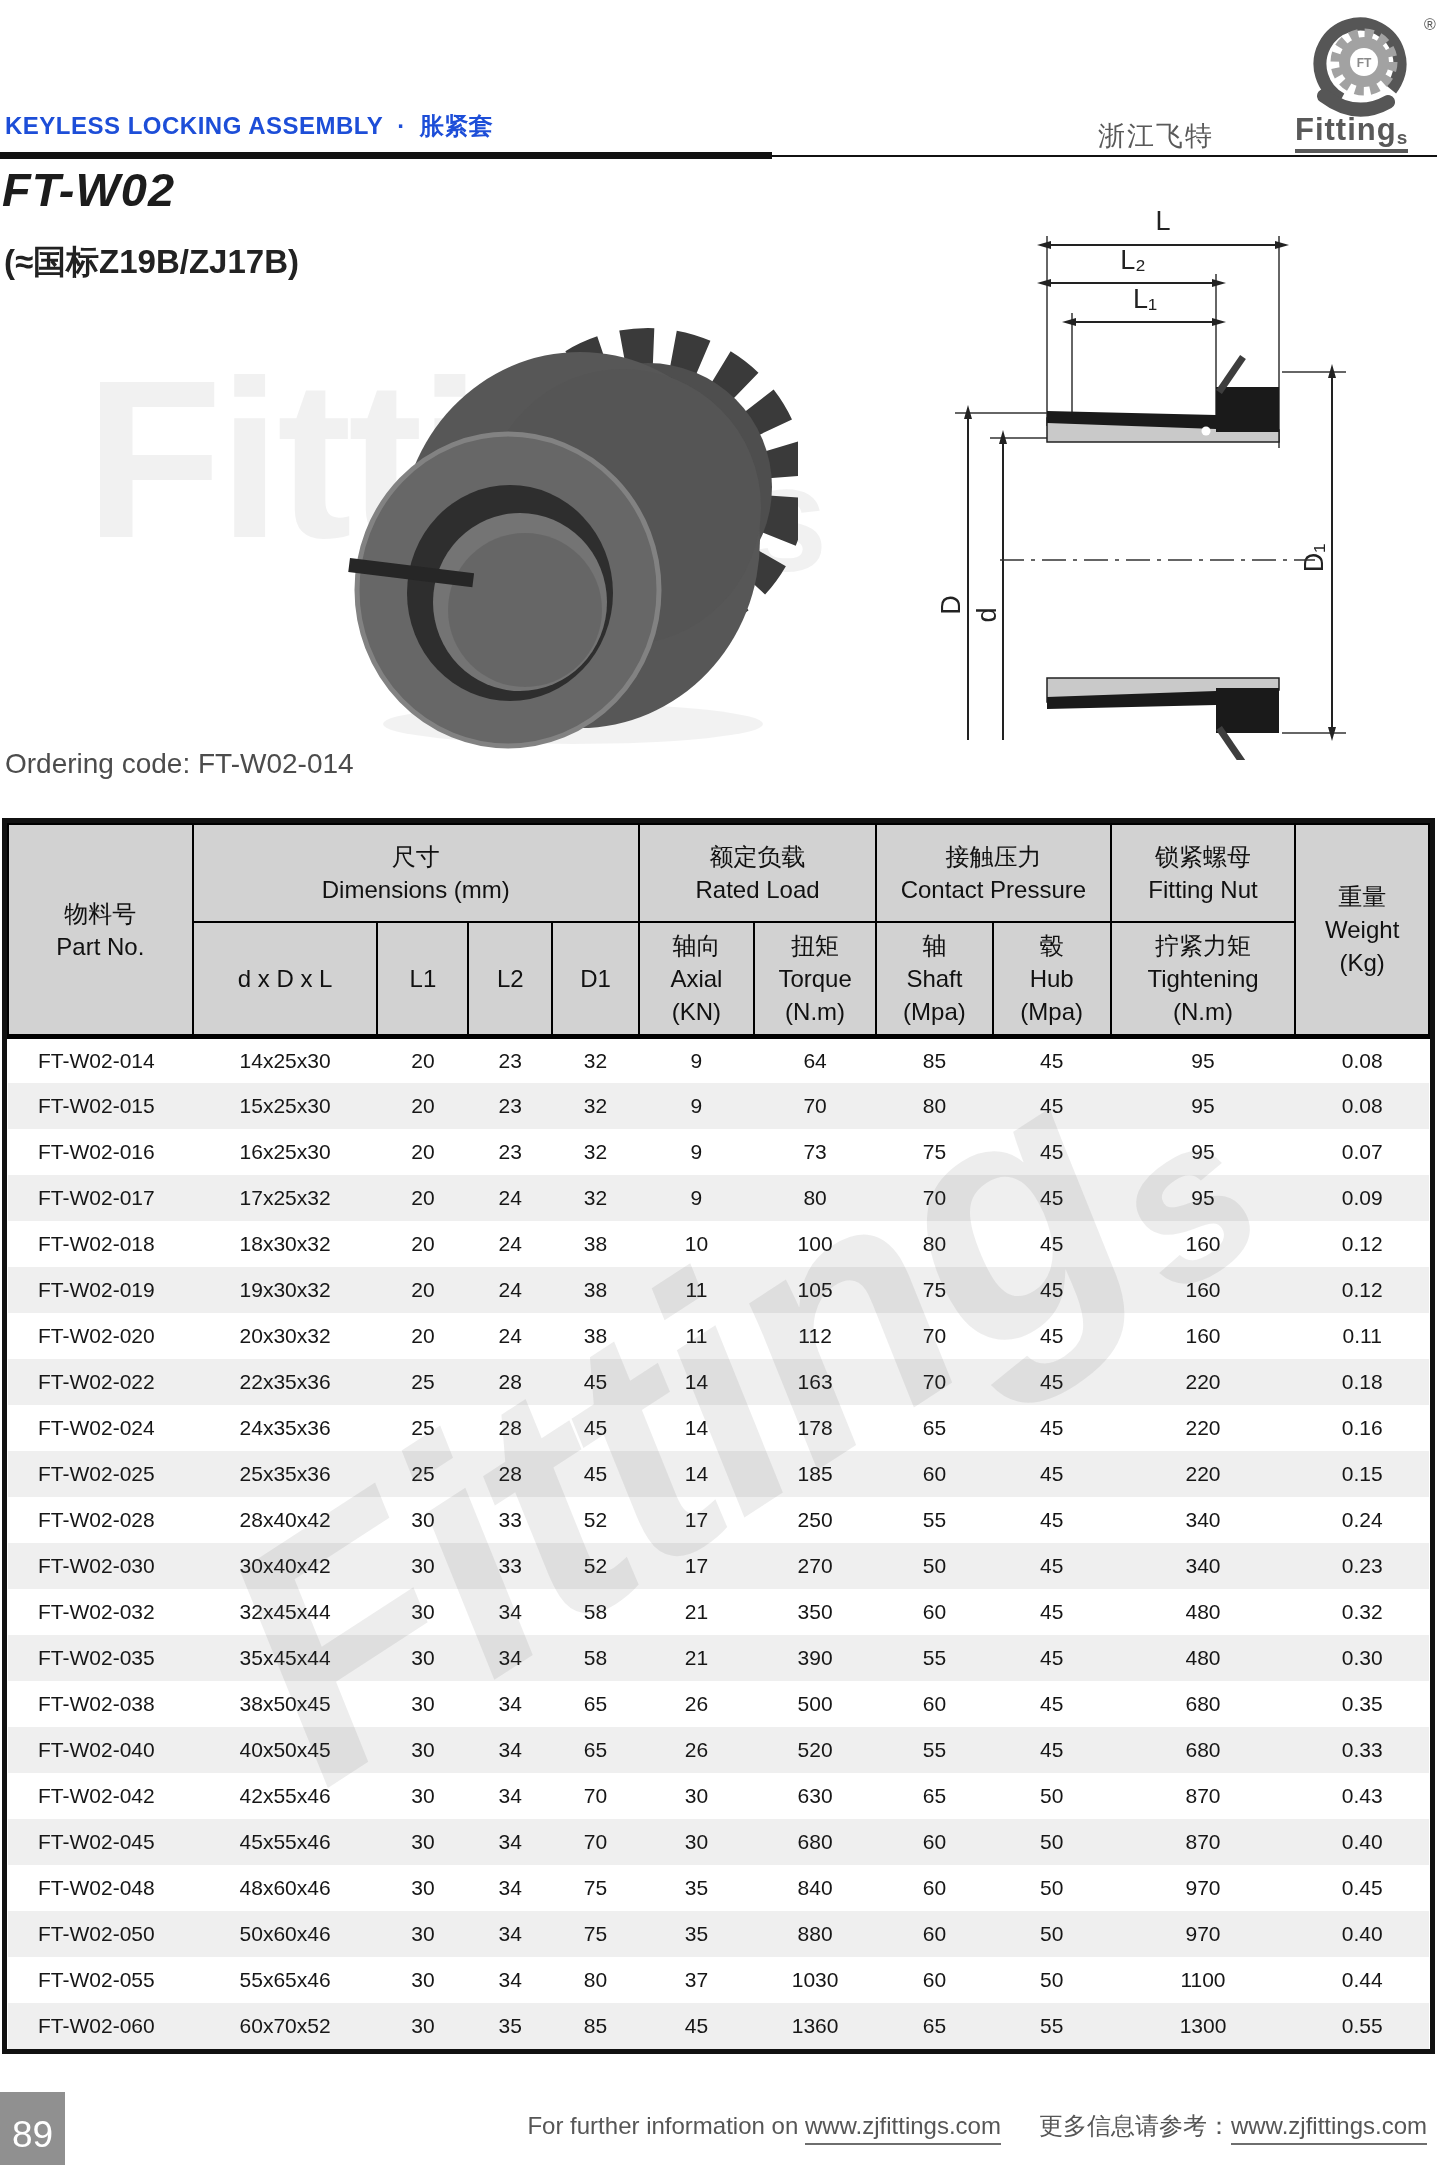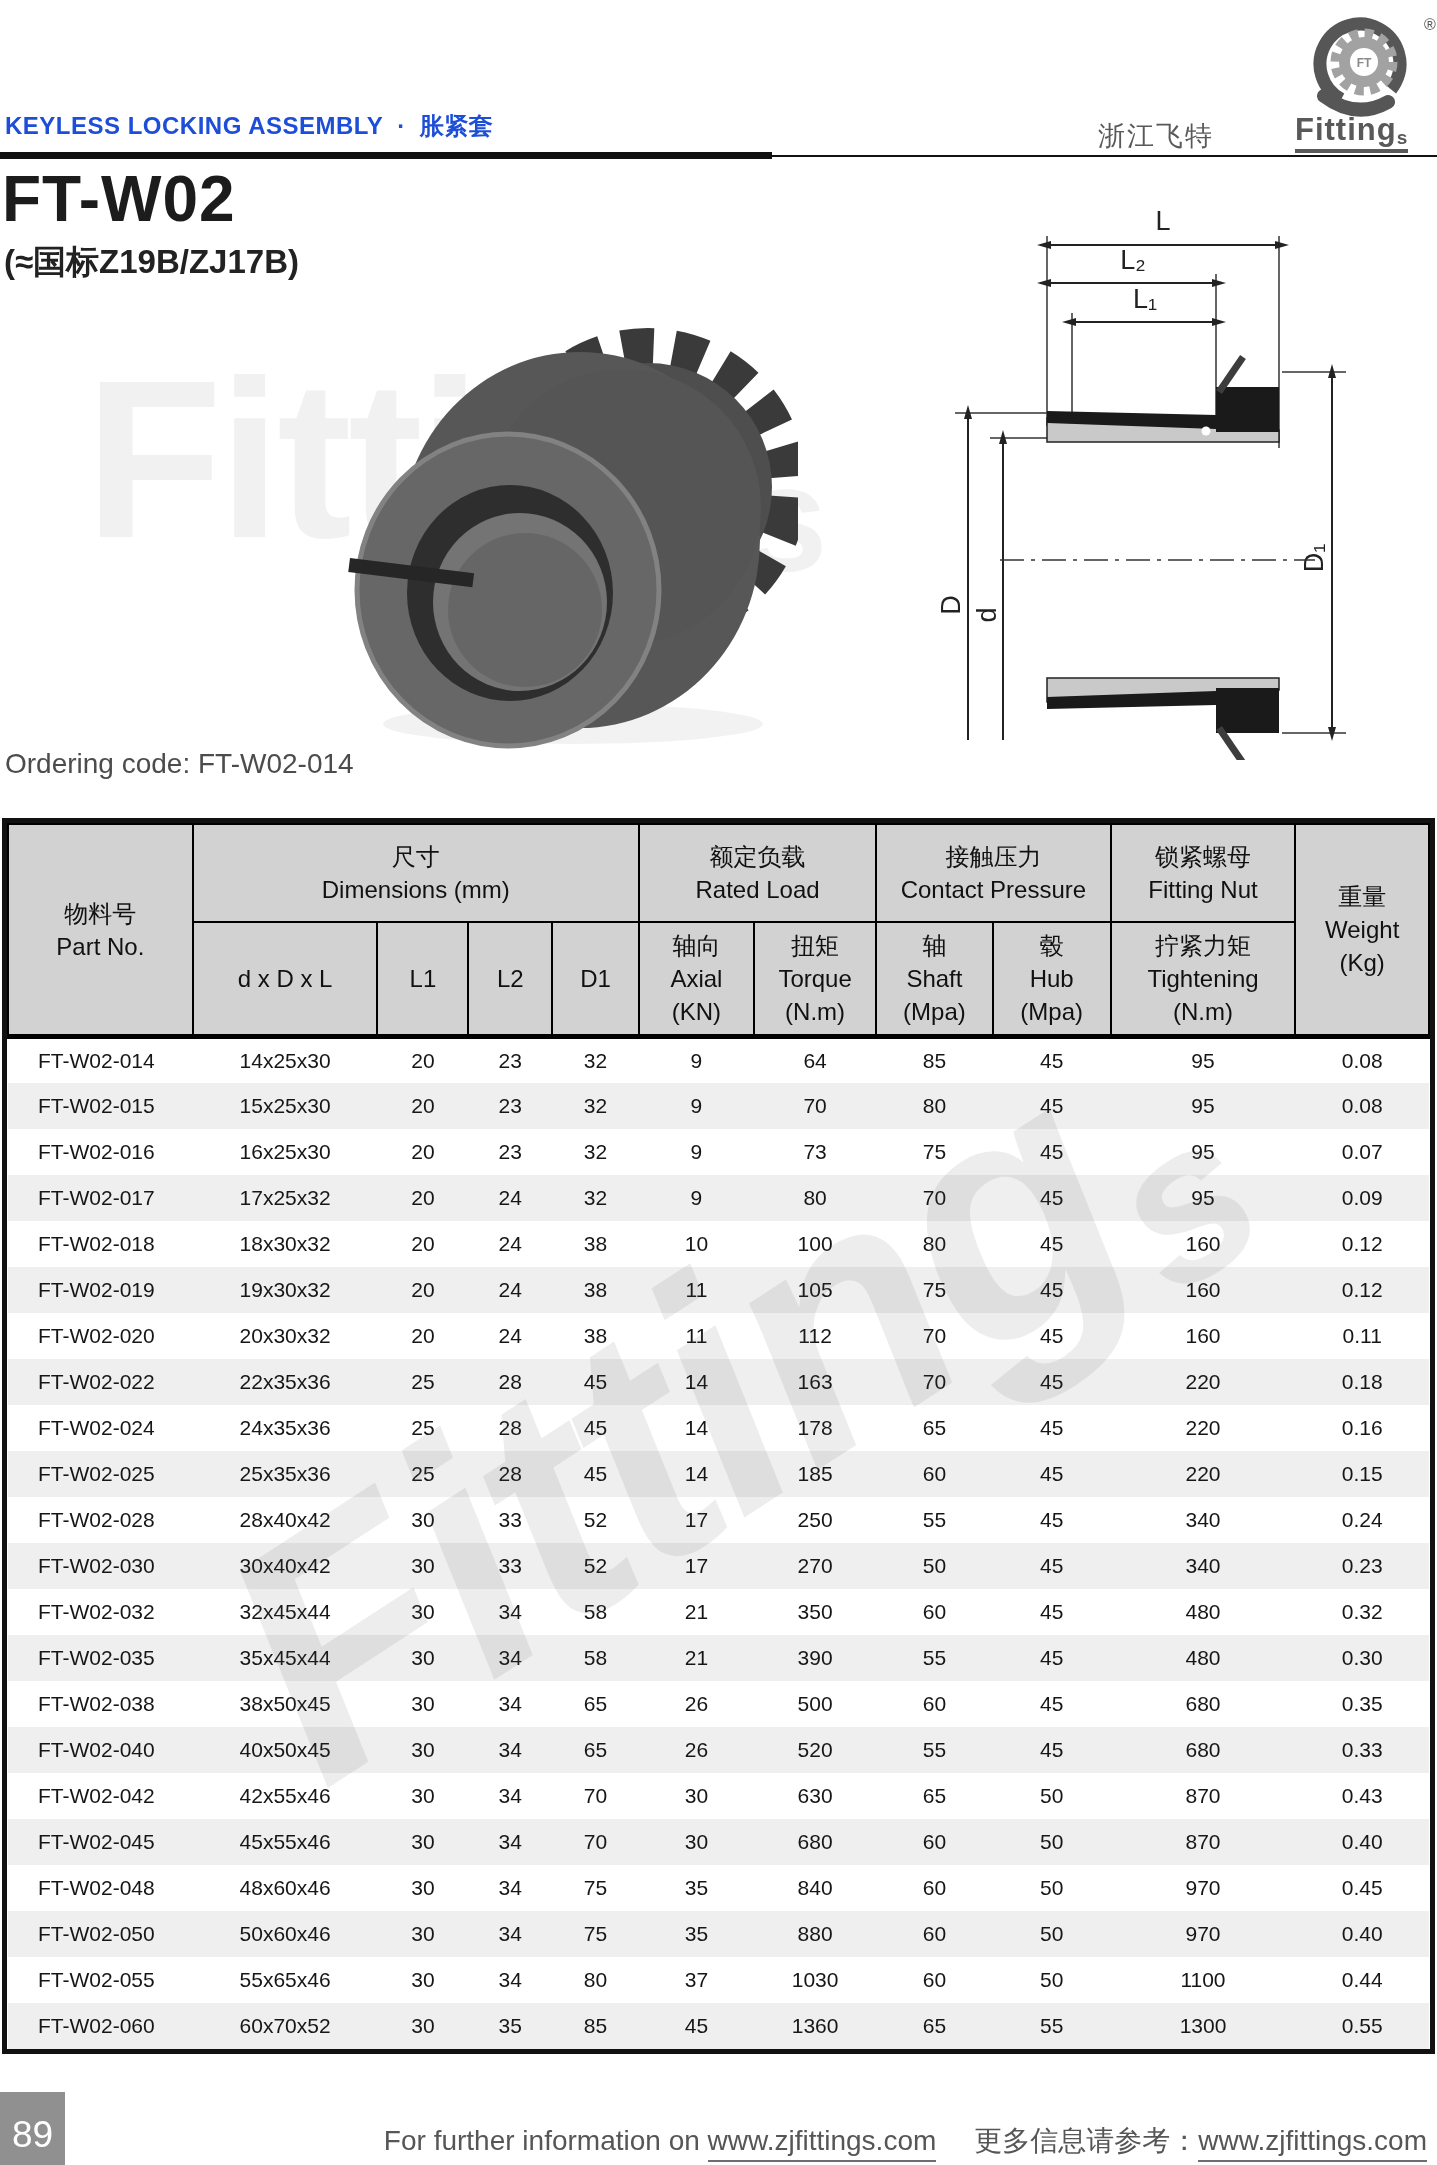"FT-W02" .model { font-size: 64px -> 47px; font-style: none -> italic }
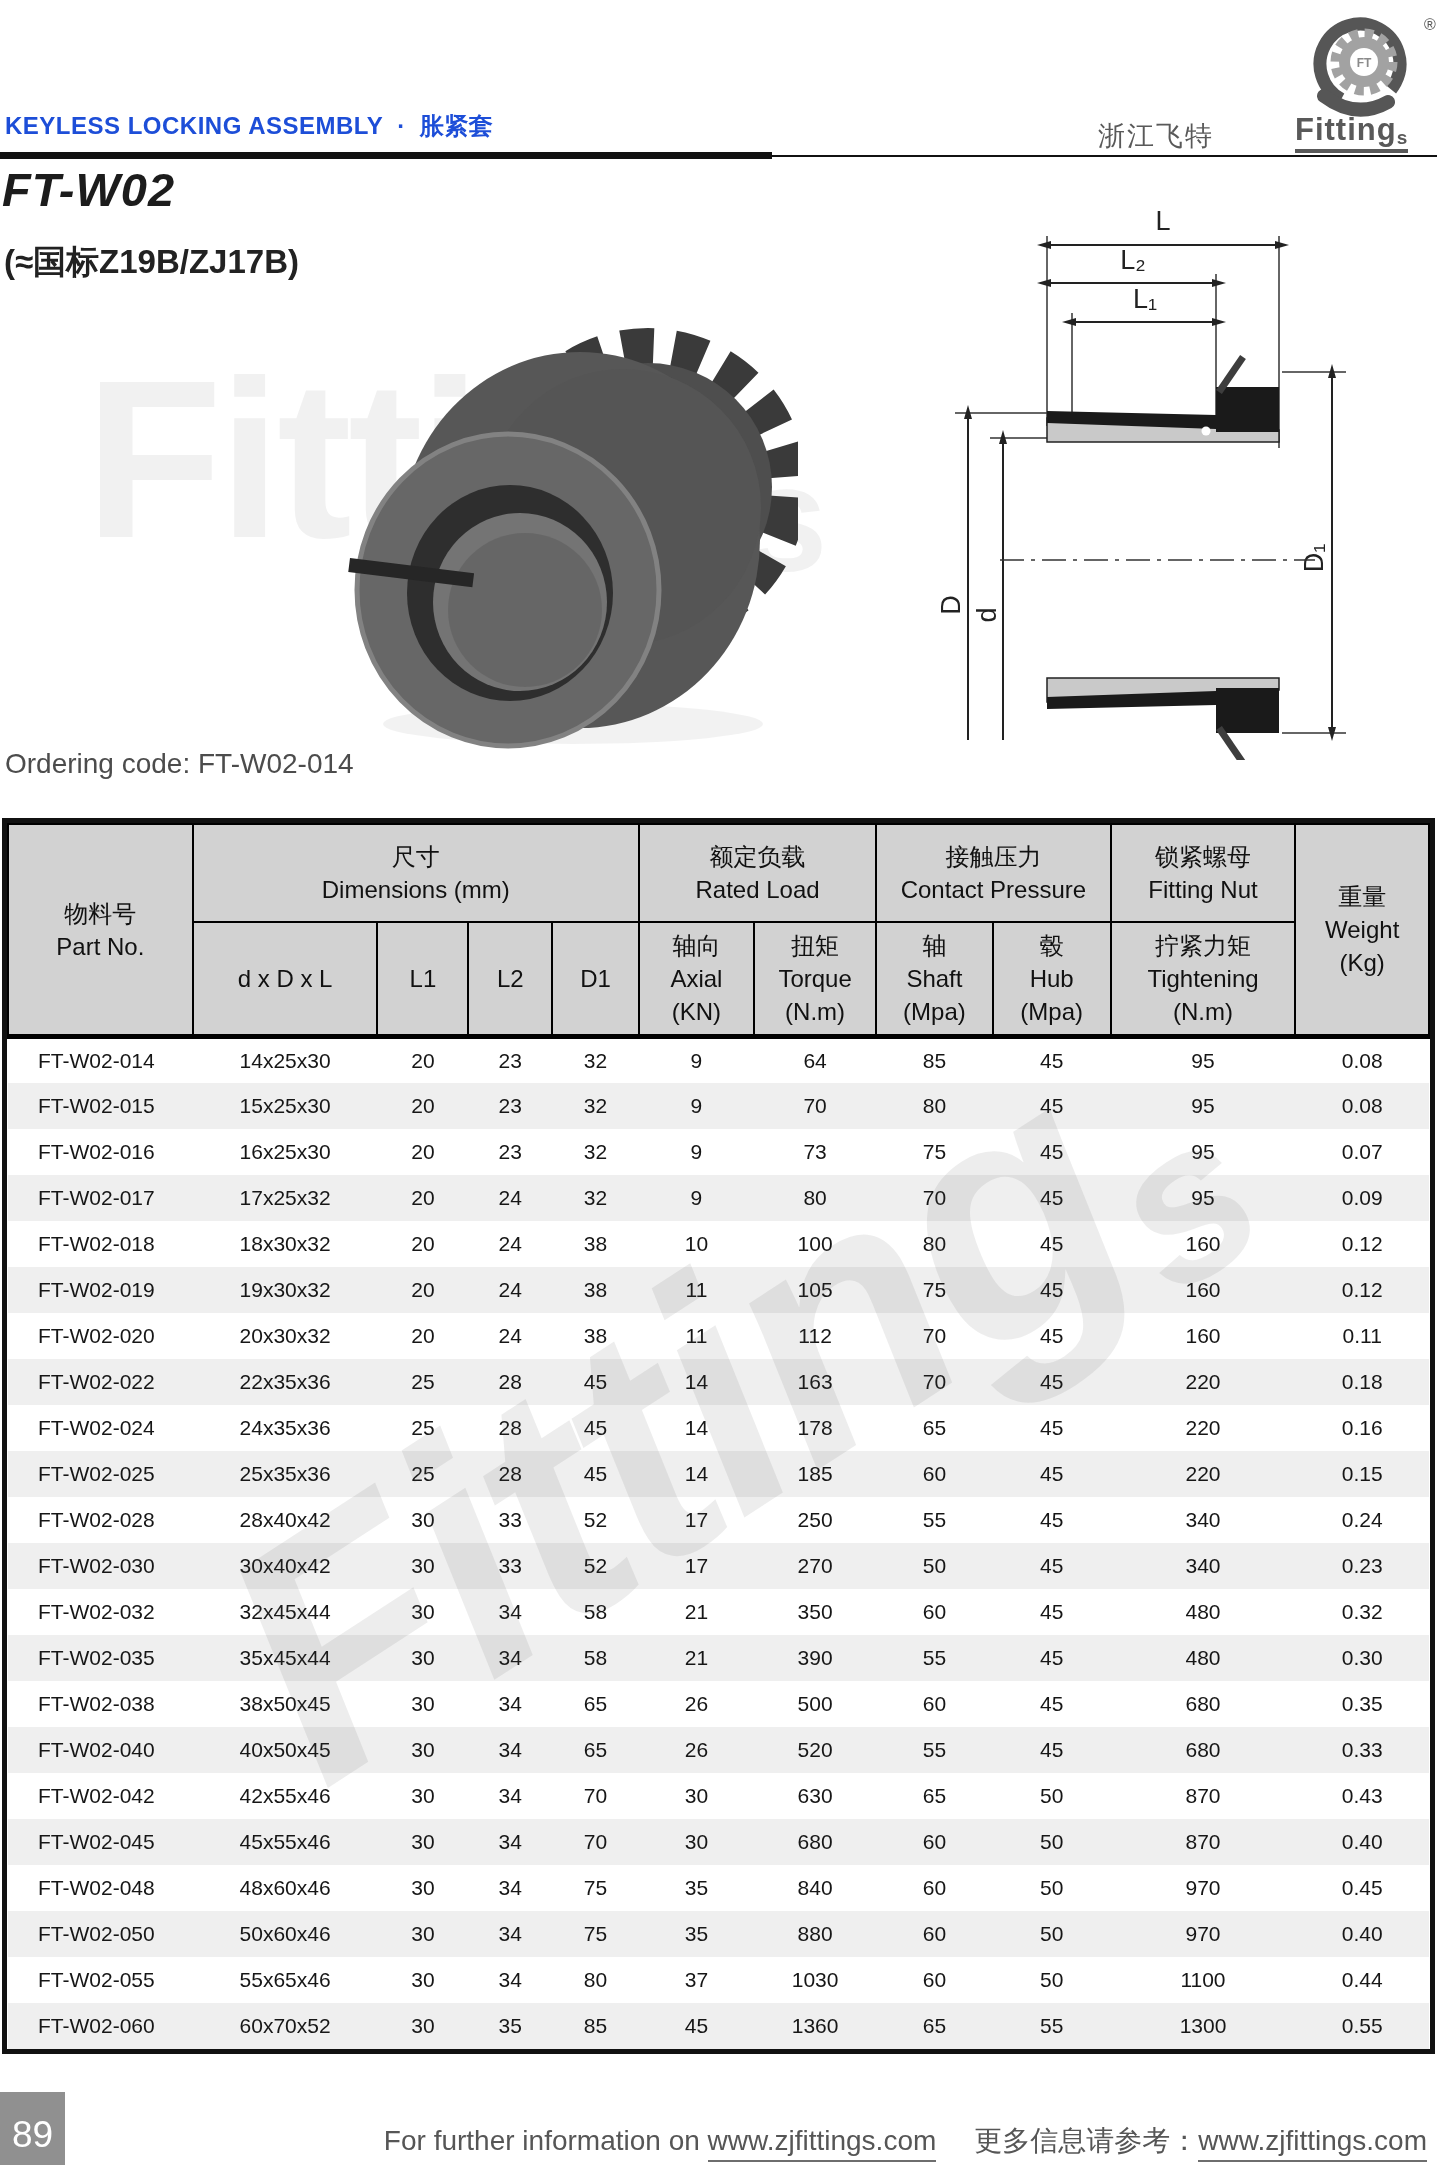"For further information on" .footer-links { font-size: 28px -> 24px; margin-top: 12px -> none }
